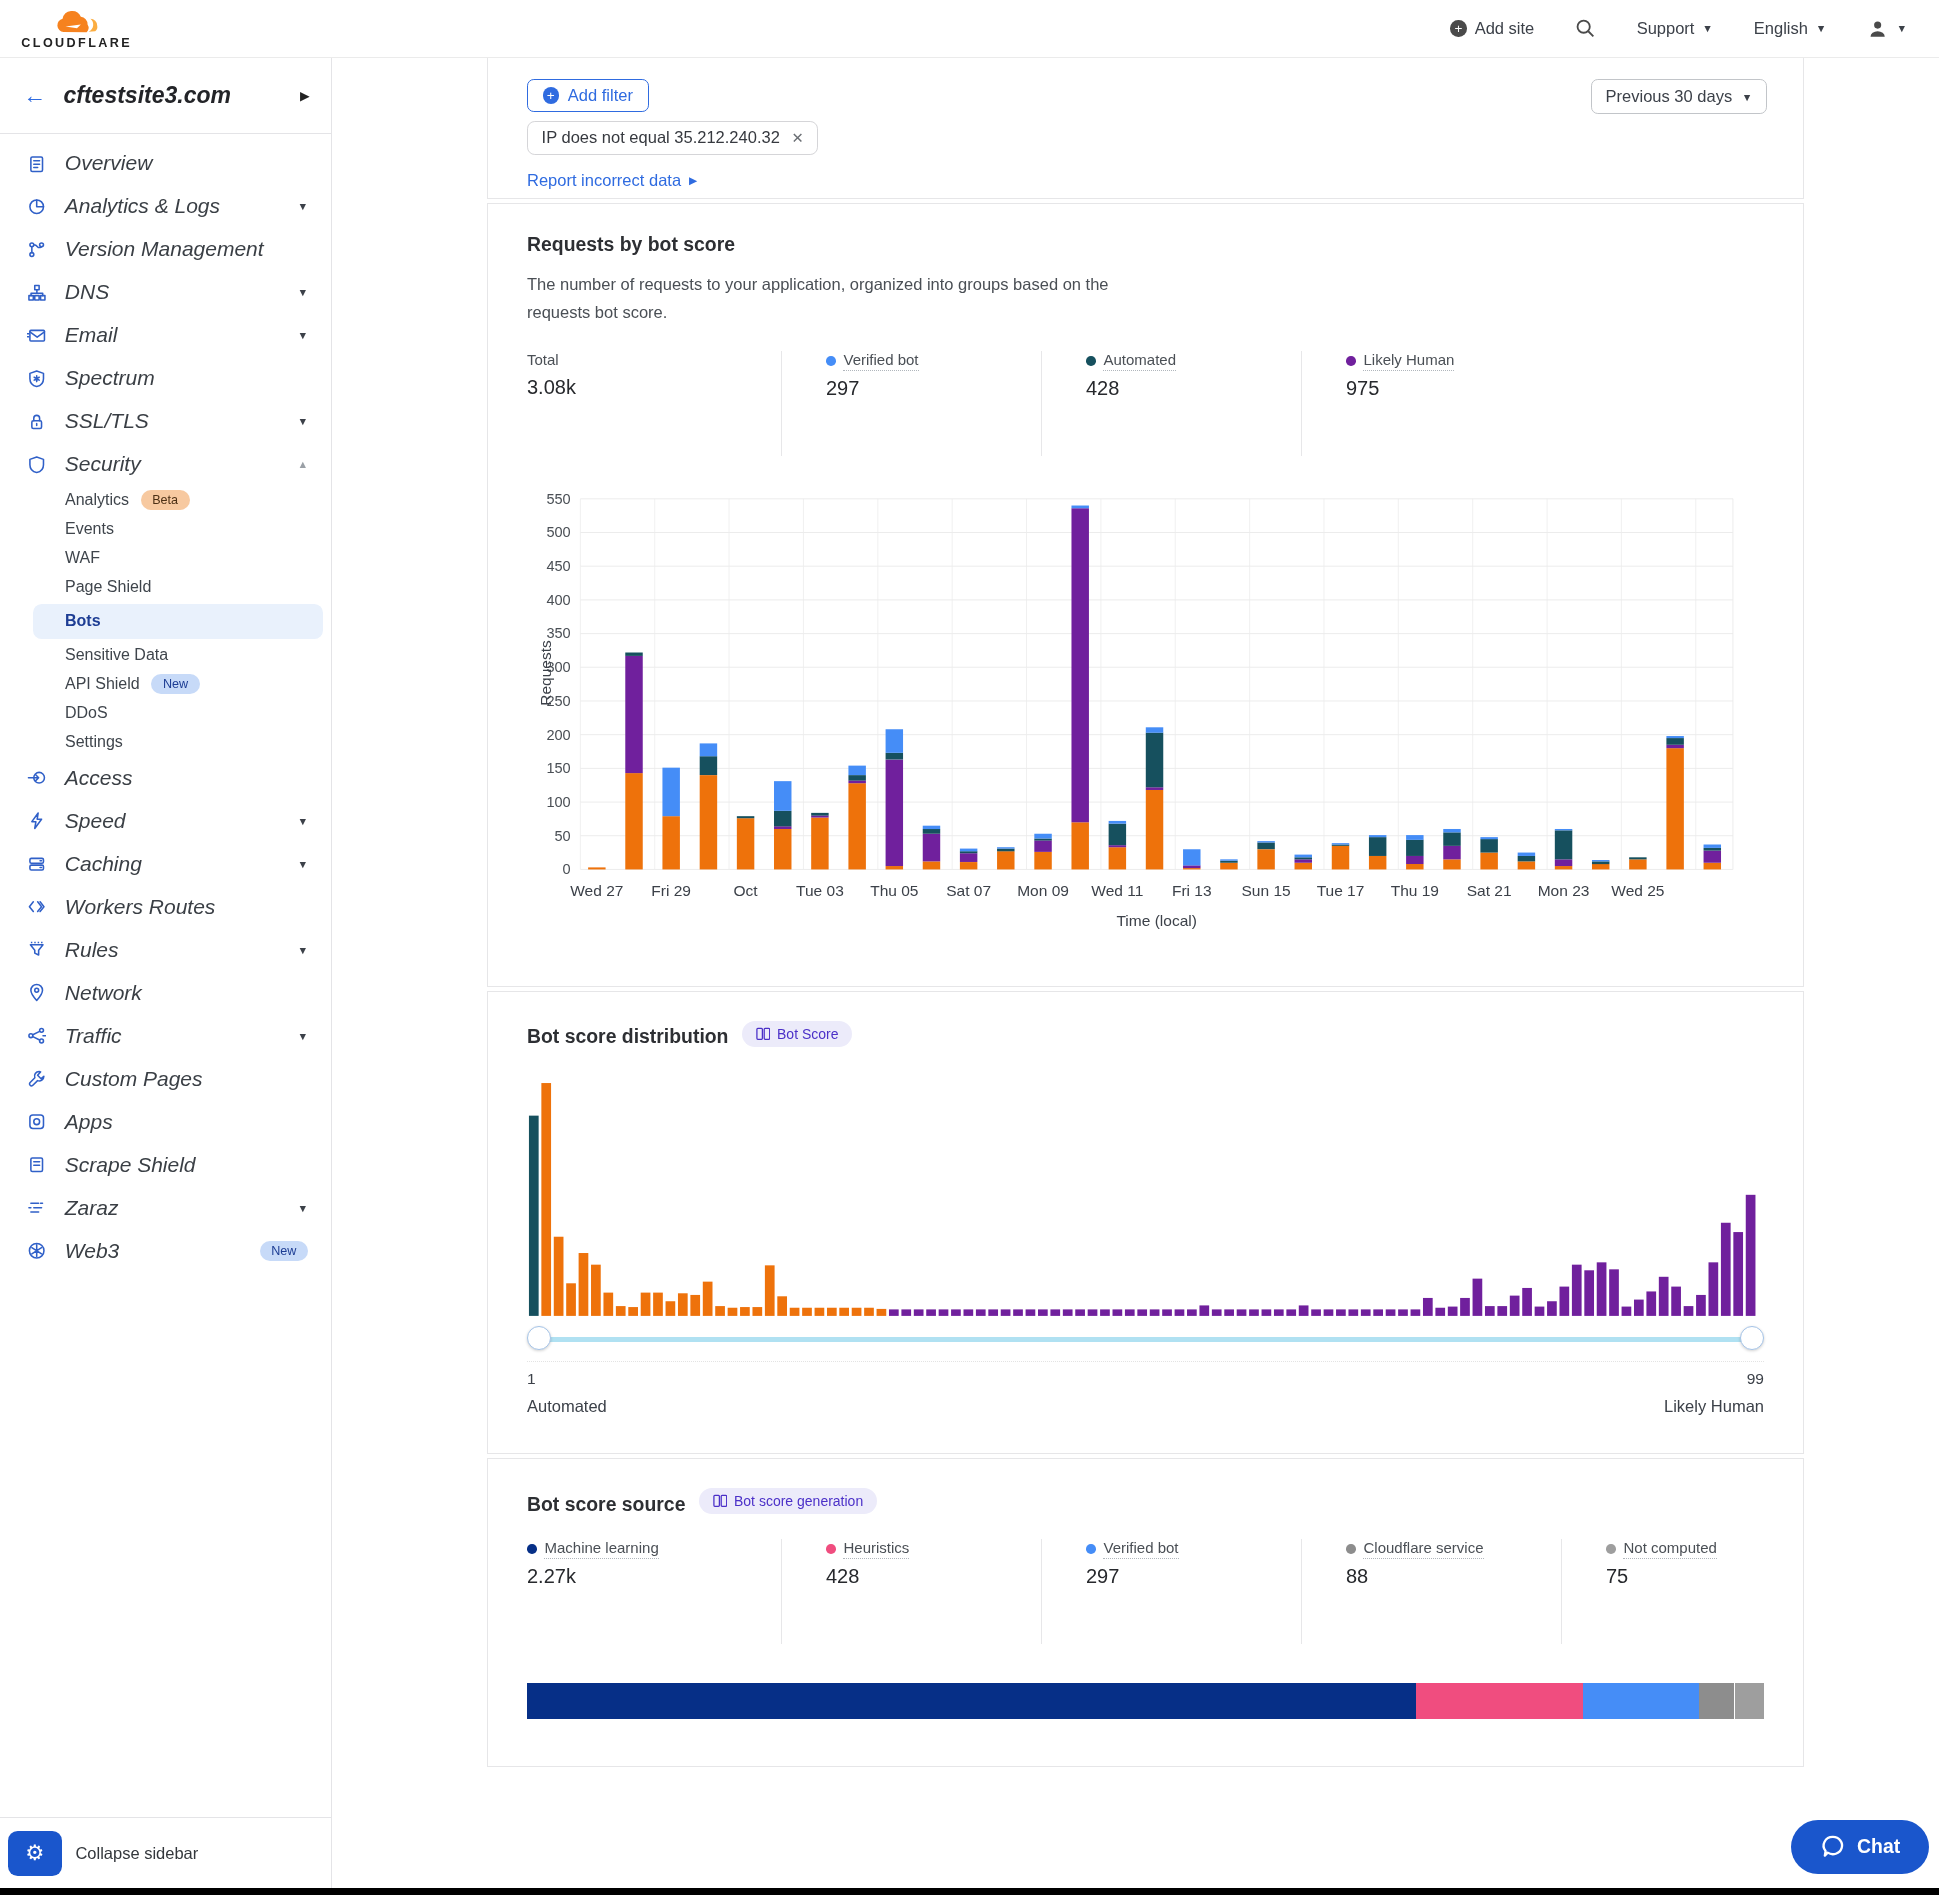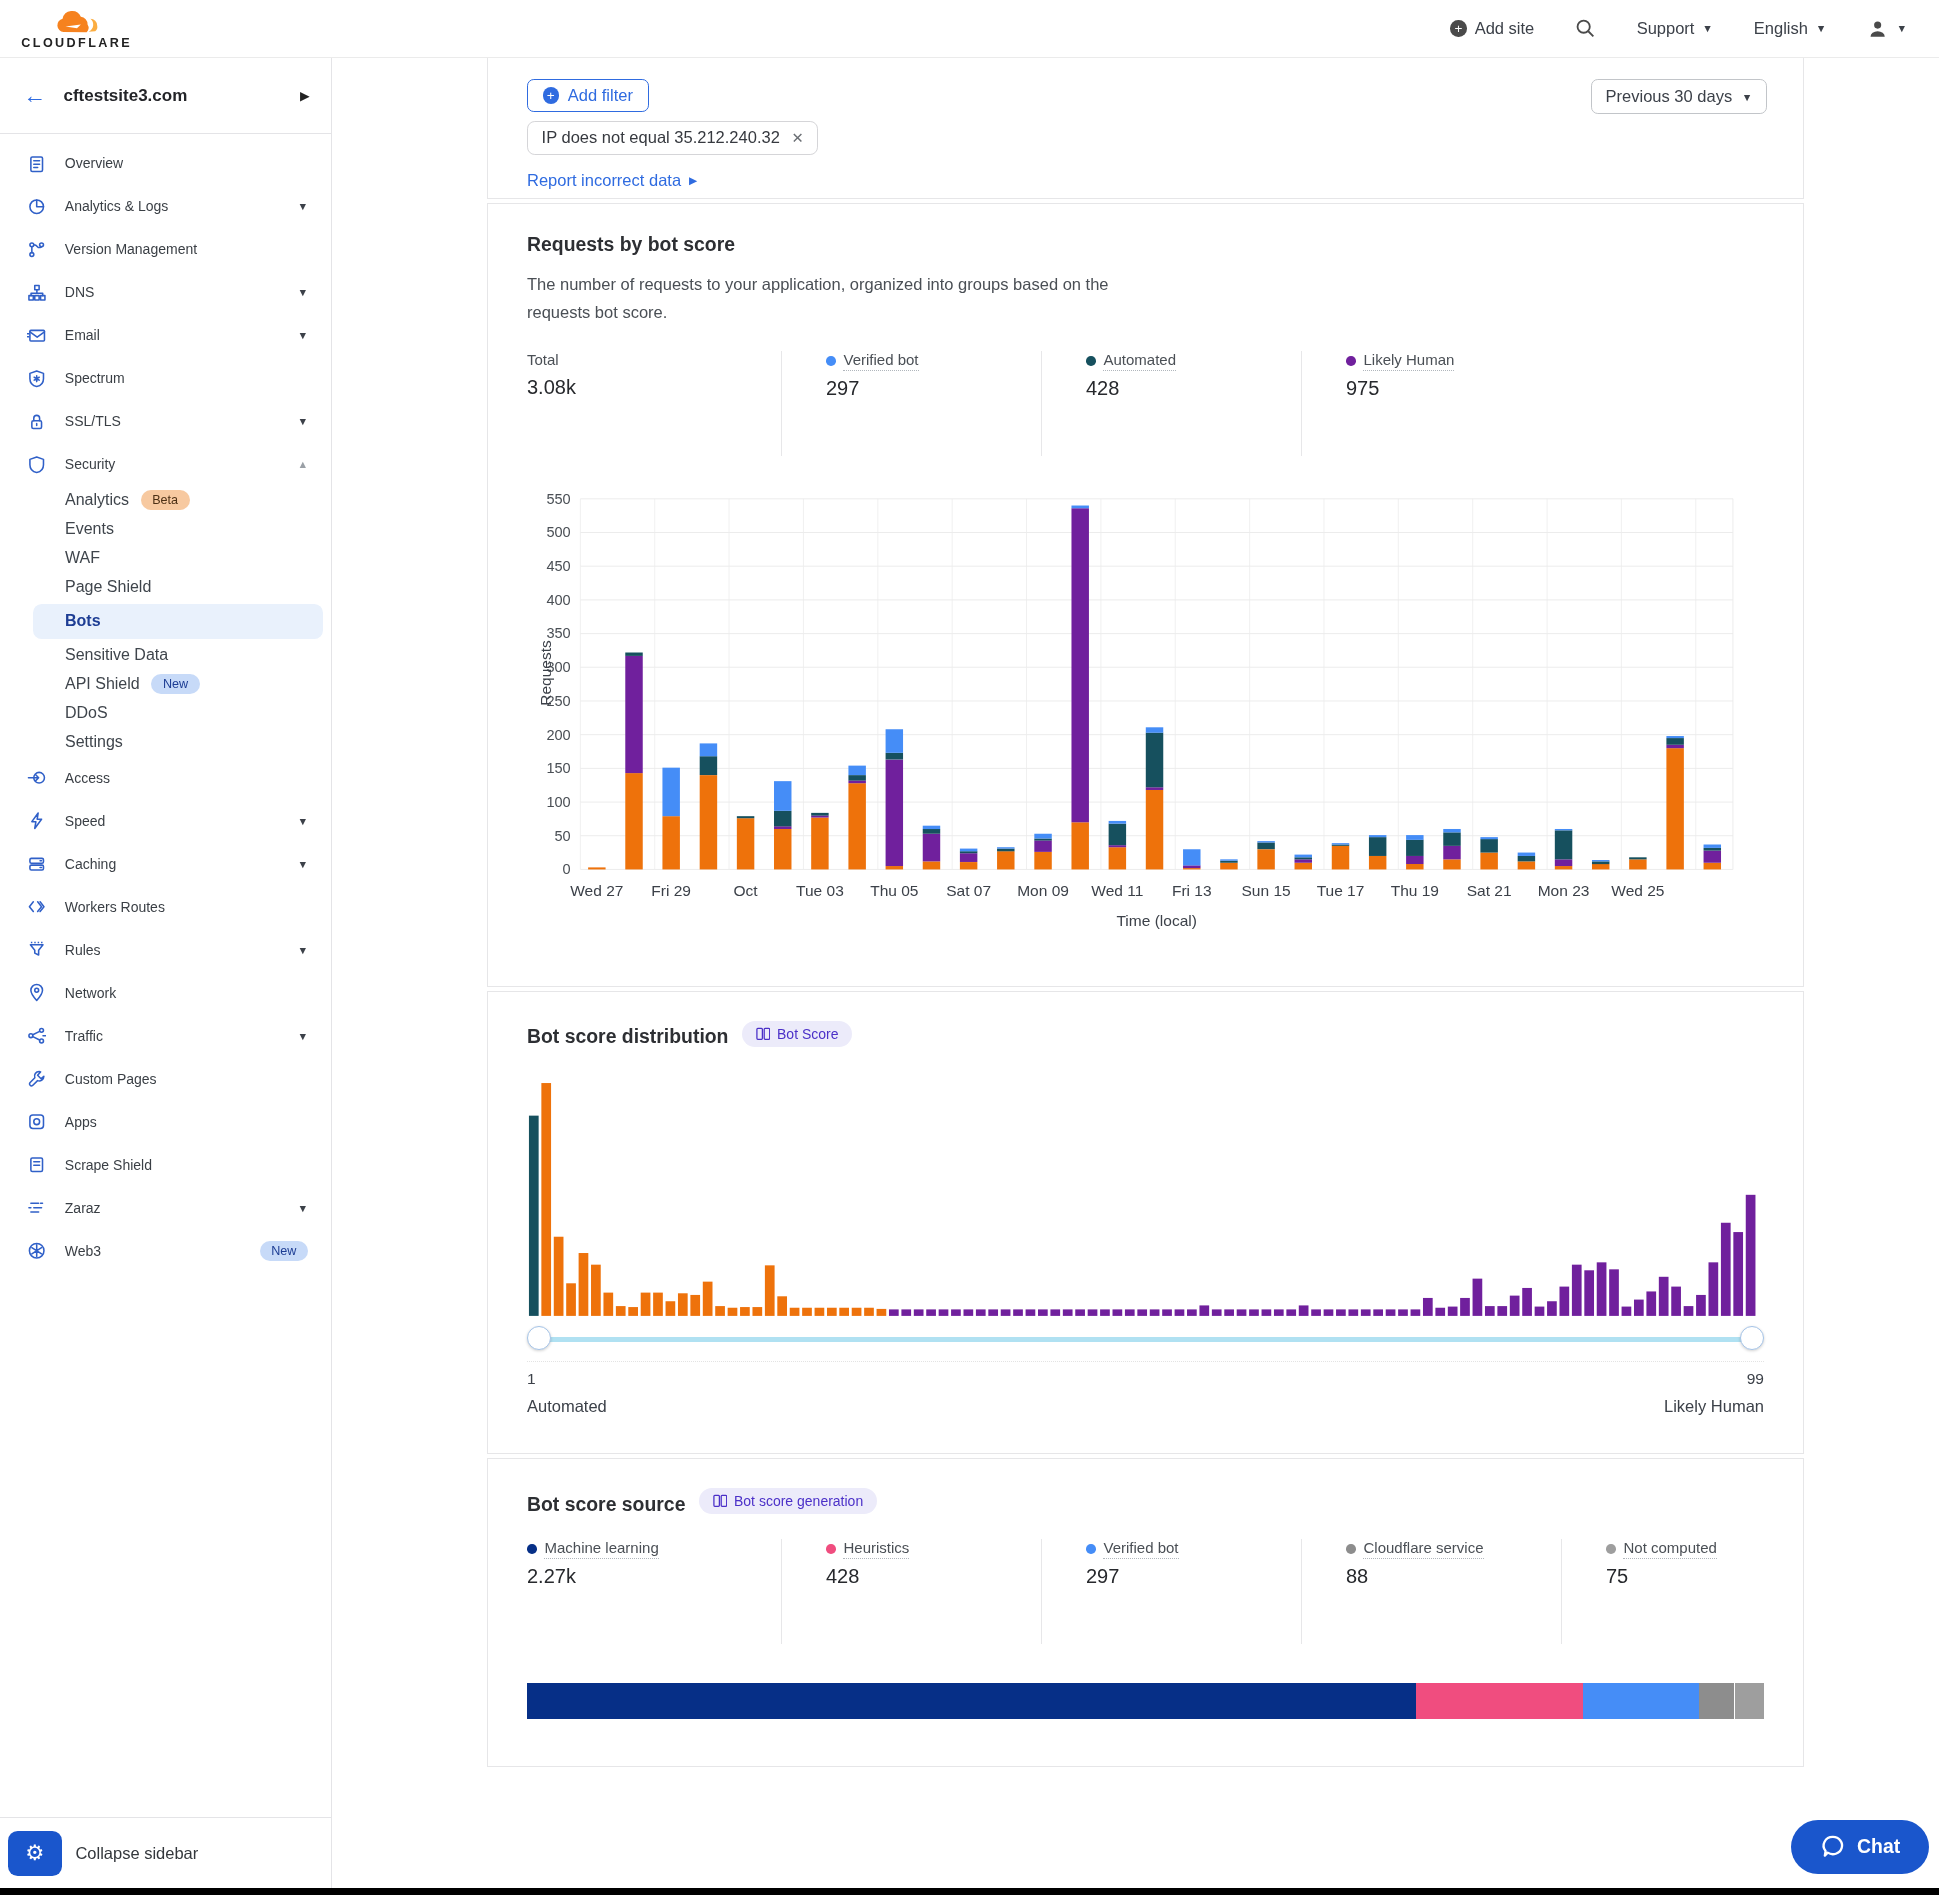"cftestsite3.com" .site-name { font-size: 17px -> 23px; font-style: none -> italic }
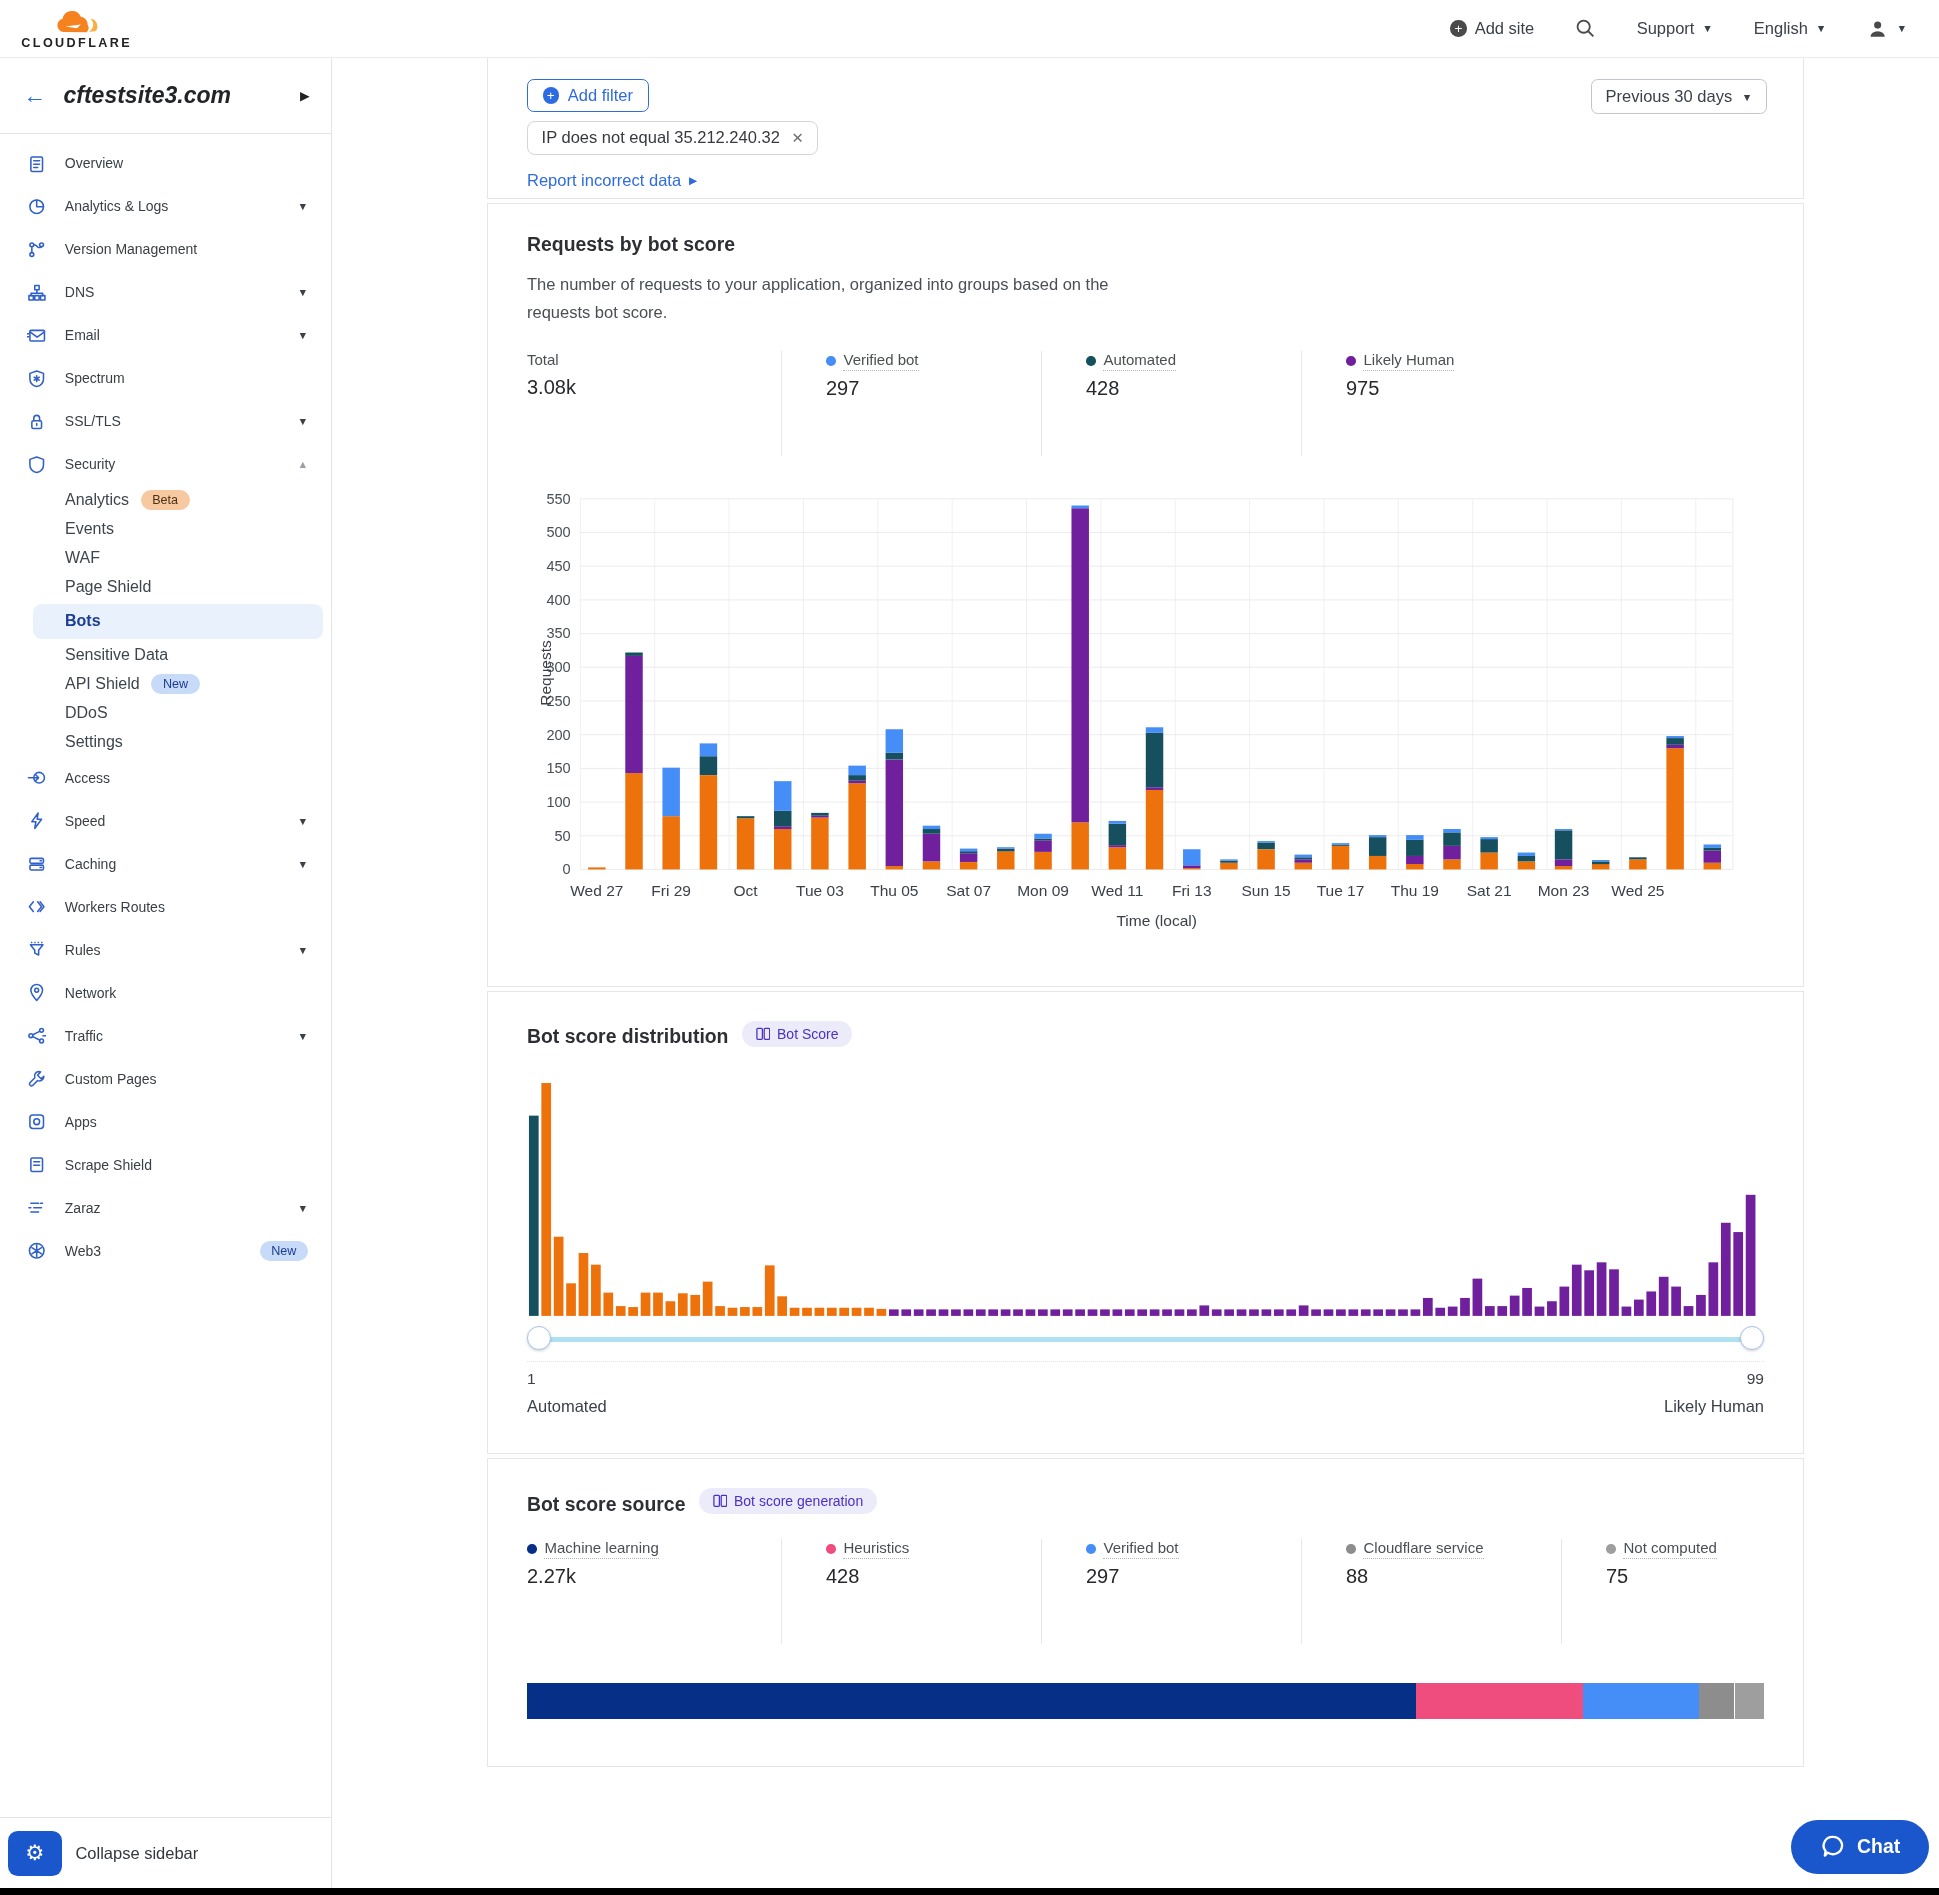"Overview" .nav-label { font-size: 14px -> 21px; font-style: none -> italic }
